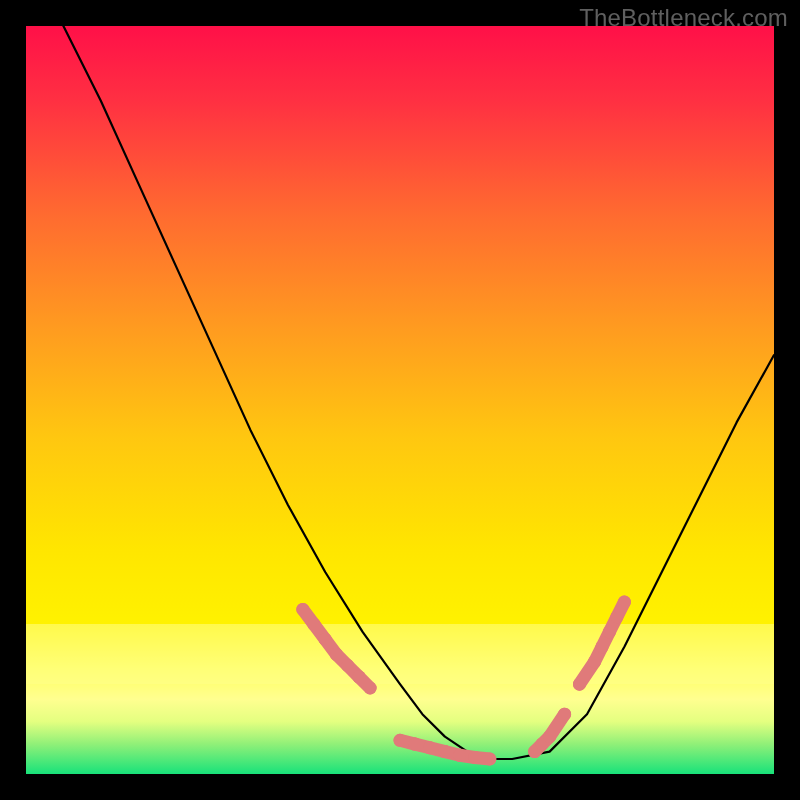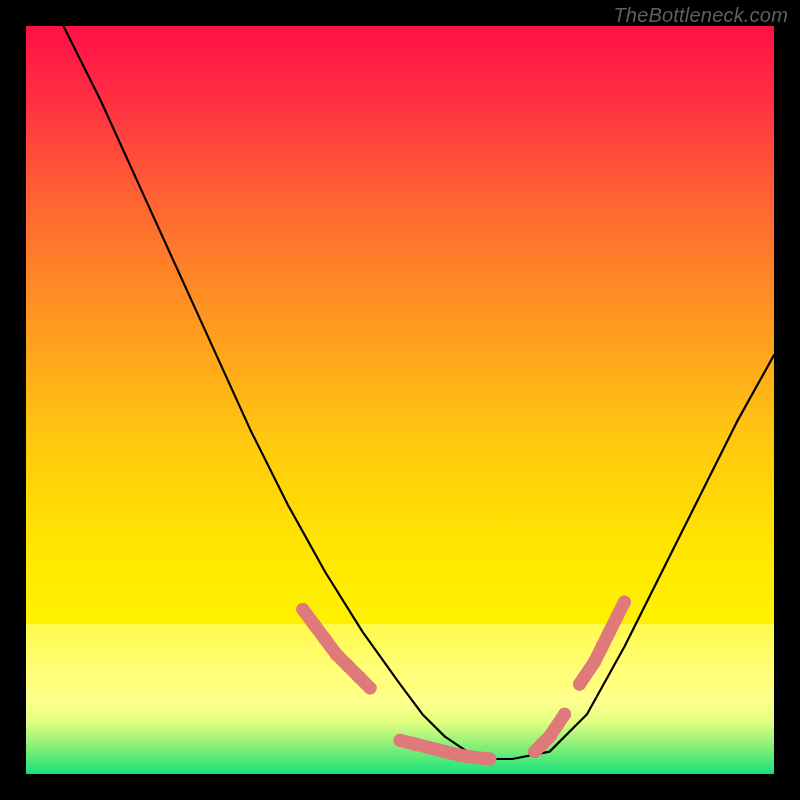"TheBottleneck.com" .watermark { font-size: 20px -> 24px; font-style: italic -> none }
